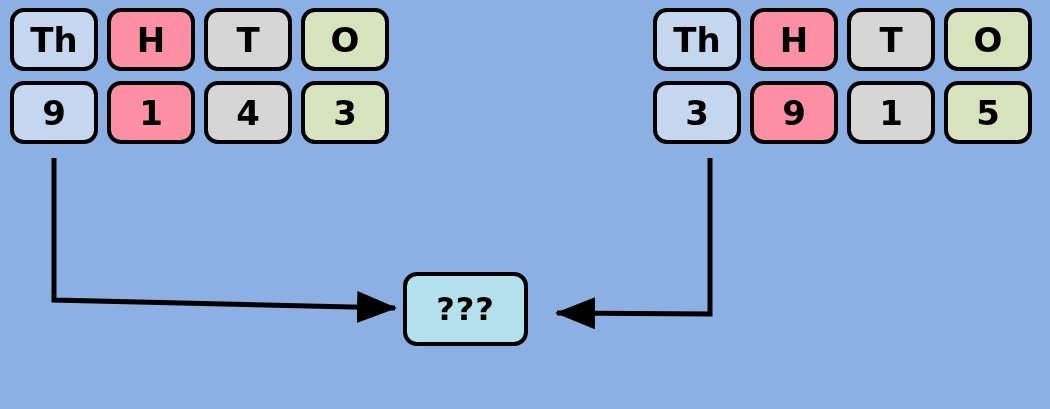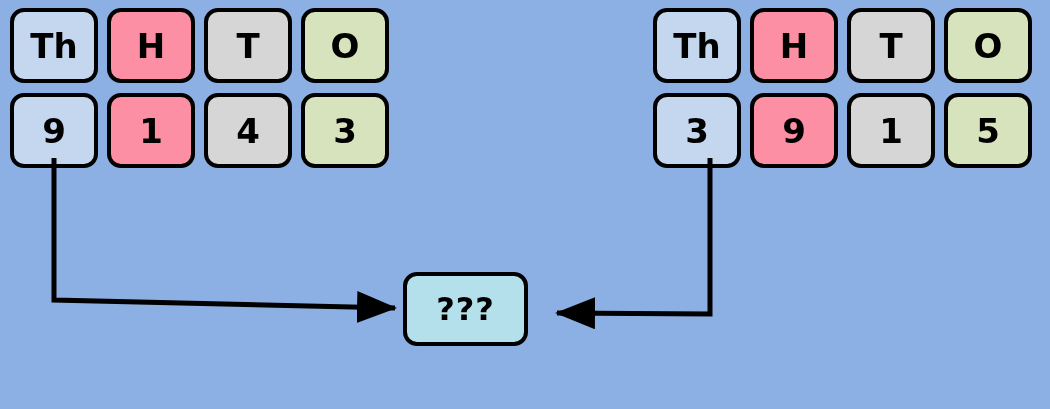"Th" .cell { height: 75px -> 63px }
